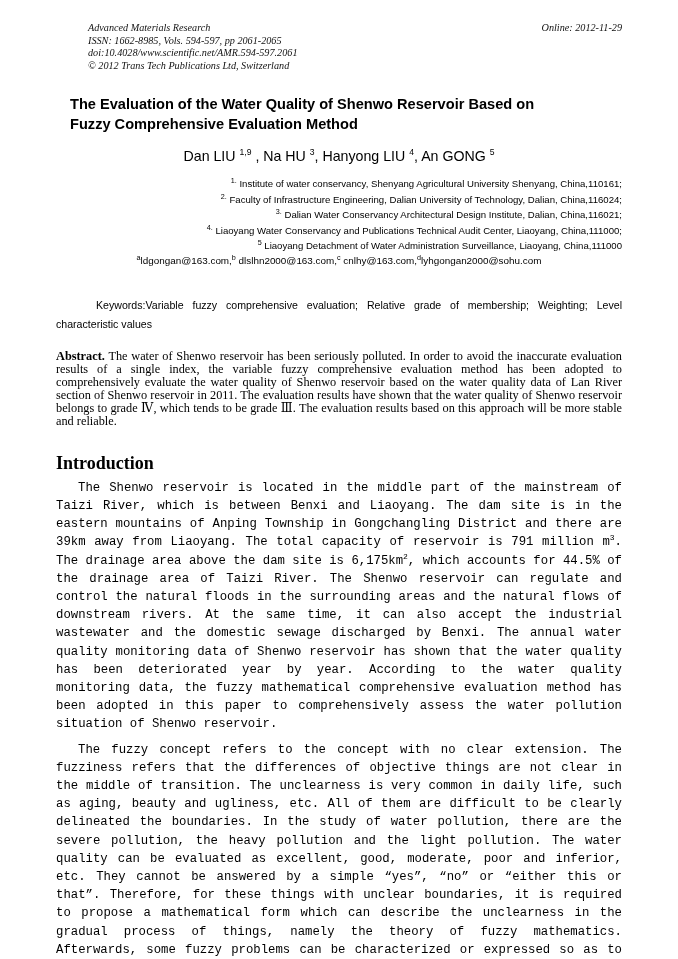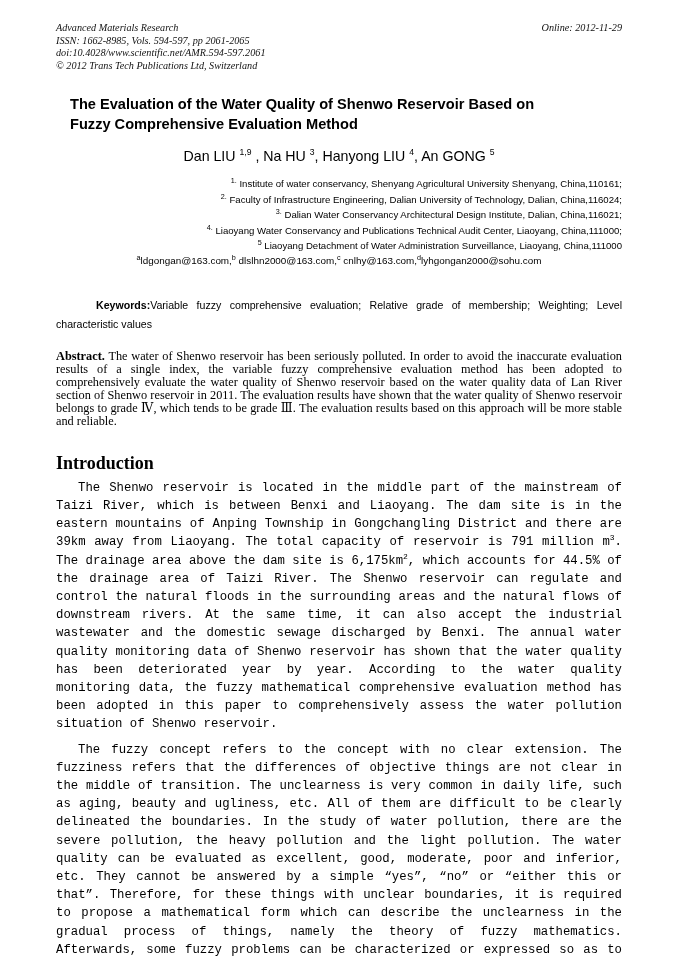"Advanced Materials Research" .masthead-line { margin-left: none -> 32px }
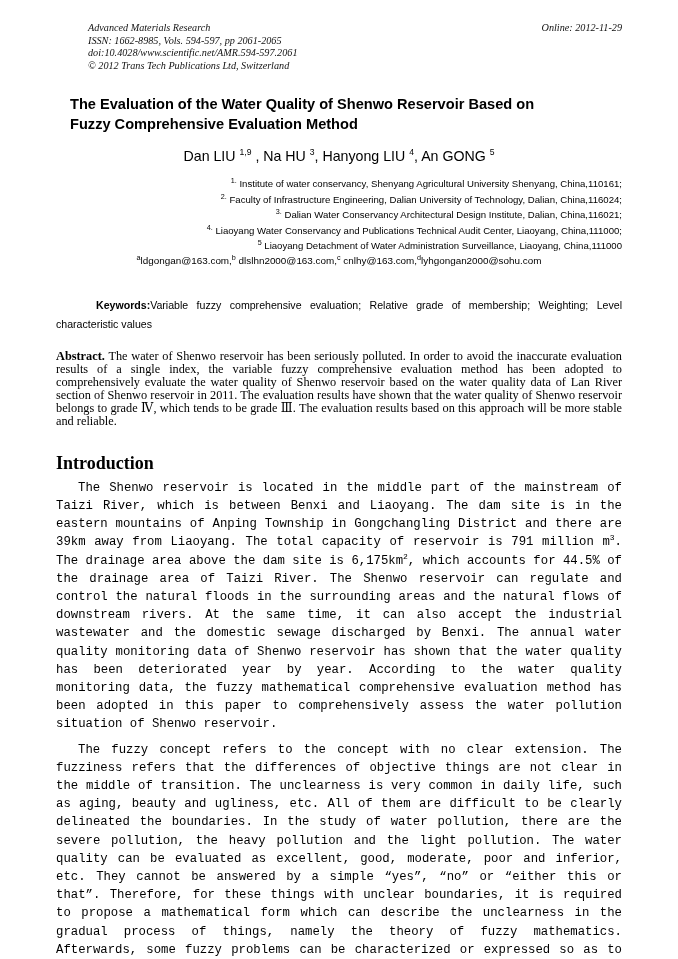"Keywords:" .keywords .kw-label { font-weight: bold -> normal }
